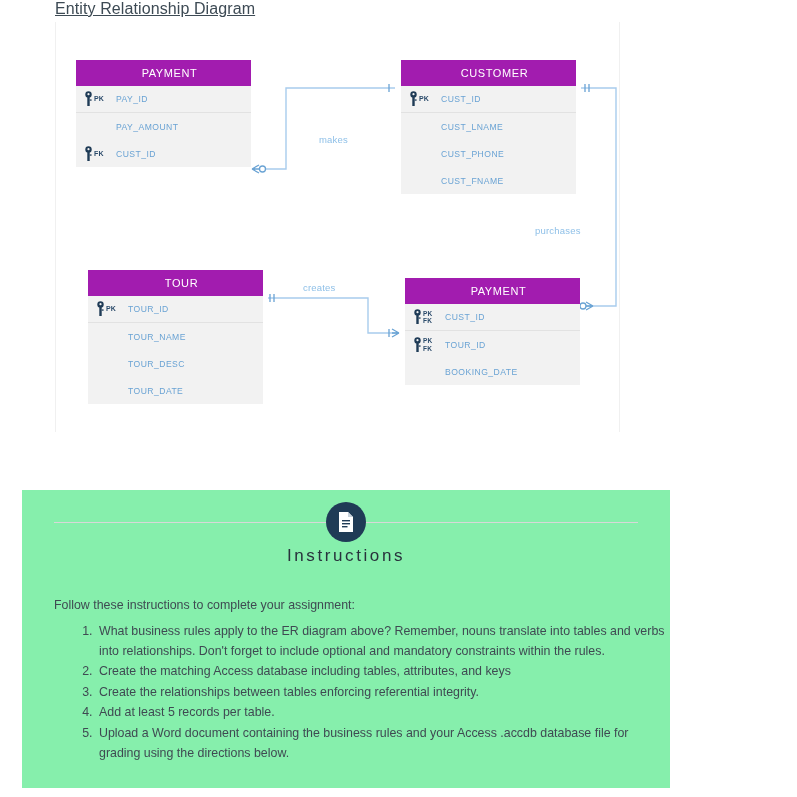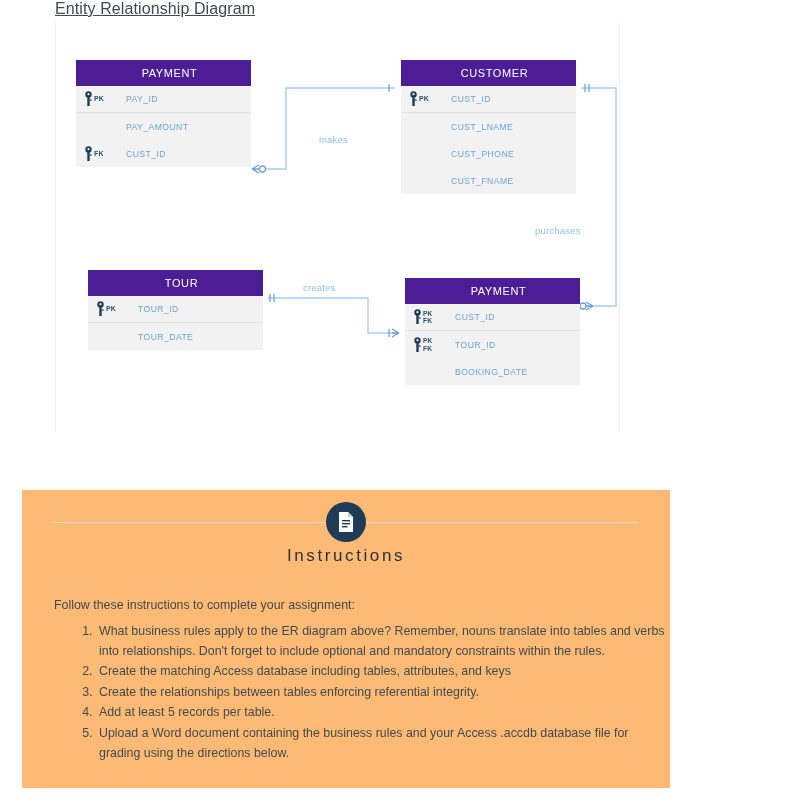"PAYMENT" .entity-header { background: #4c1d95 -> #a21caf }
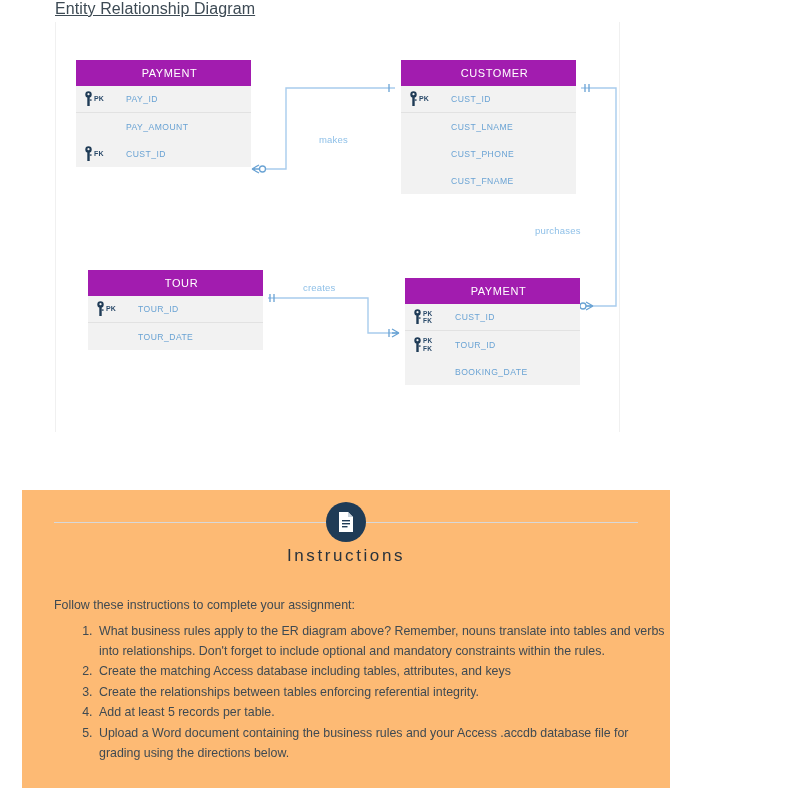"PAY_ID" .attr-name { margin-left: 14px -> 4px }
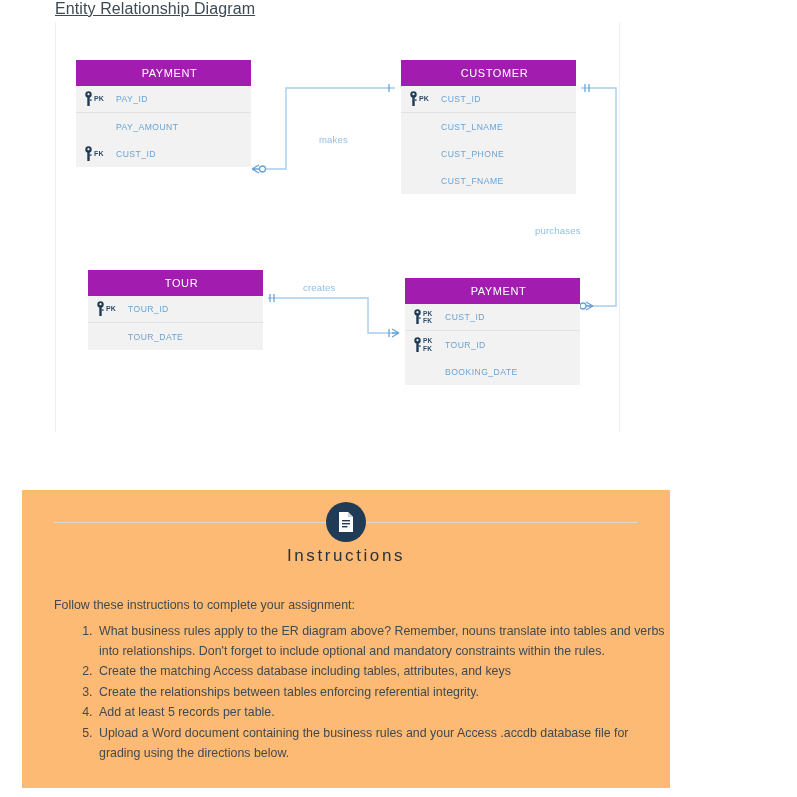"TOUR_NAME" div.attr-row { html: none -> <div> <span></span> <span>TOUR_NAME</span> </div> }
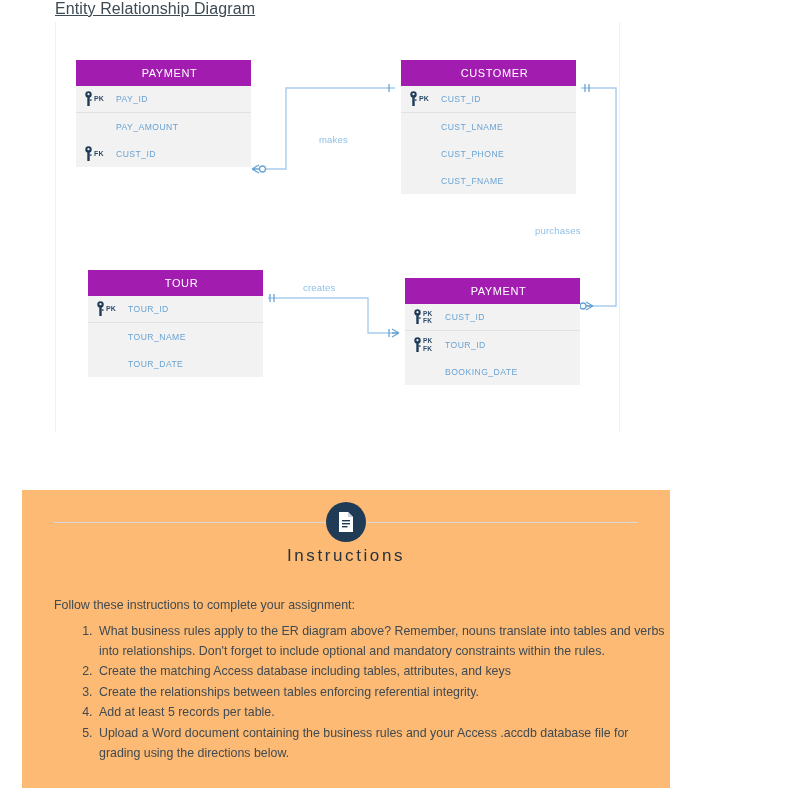"TOUR_DESC" div.attr-row { html: none -> <div> <span></span> <span>TOUR_DESC</span> </div> }
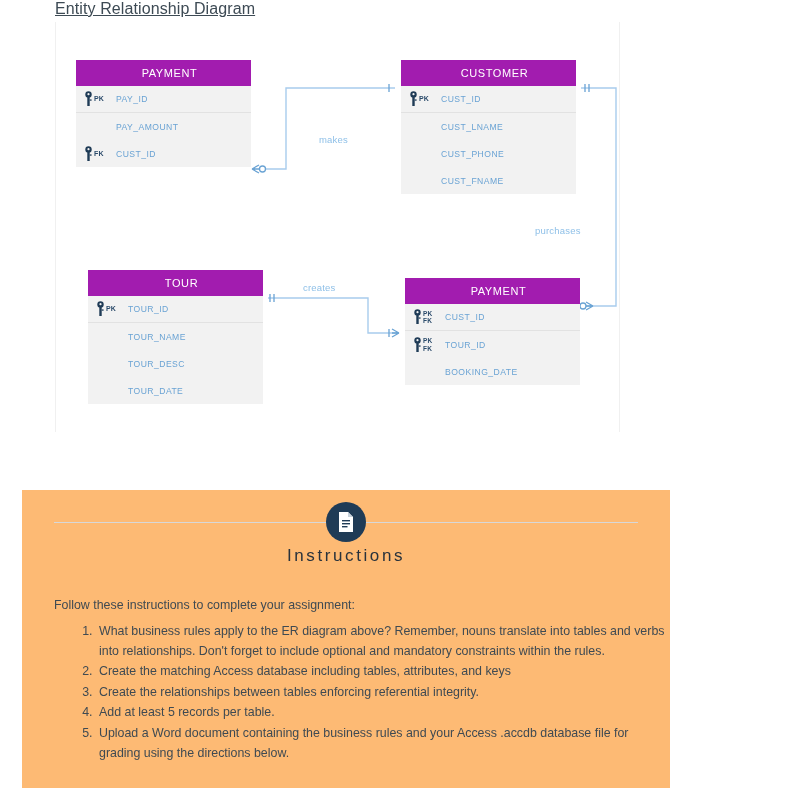"Instructions" .instructions-panel { background: #fdba74 -> #86efac }
